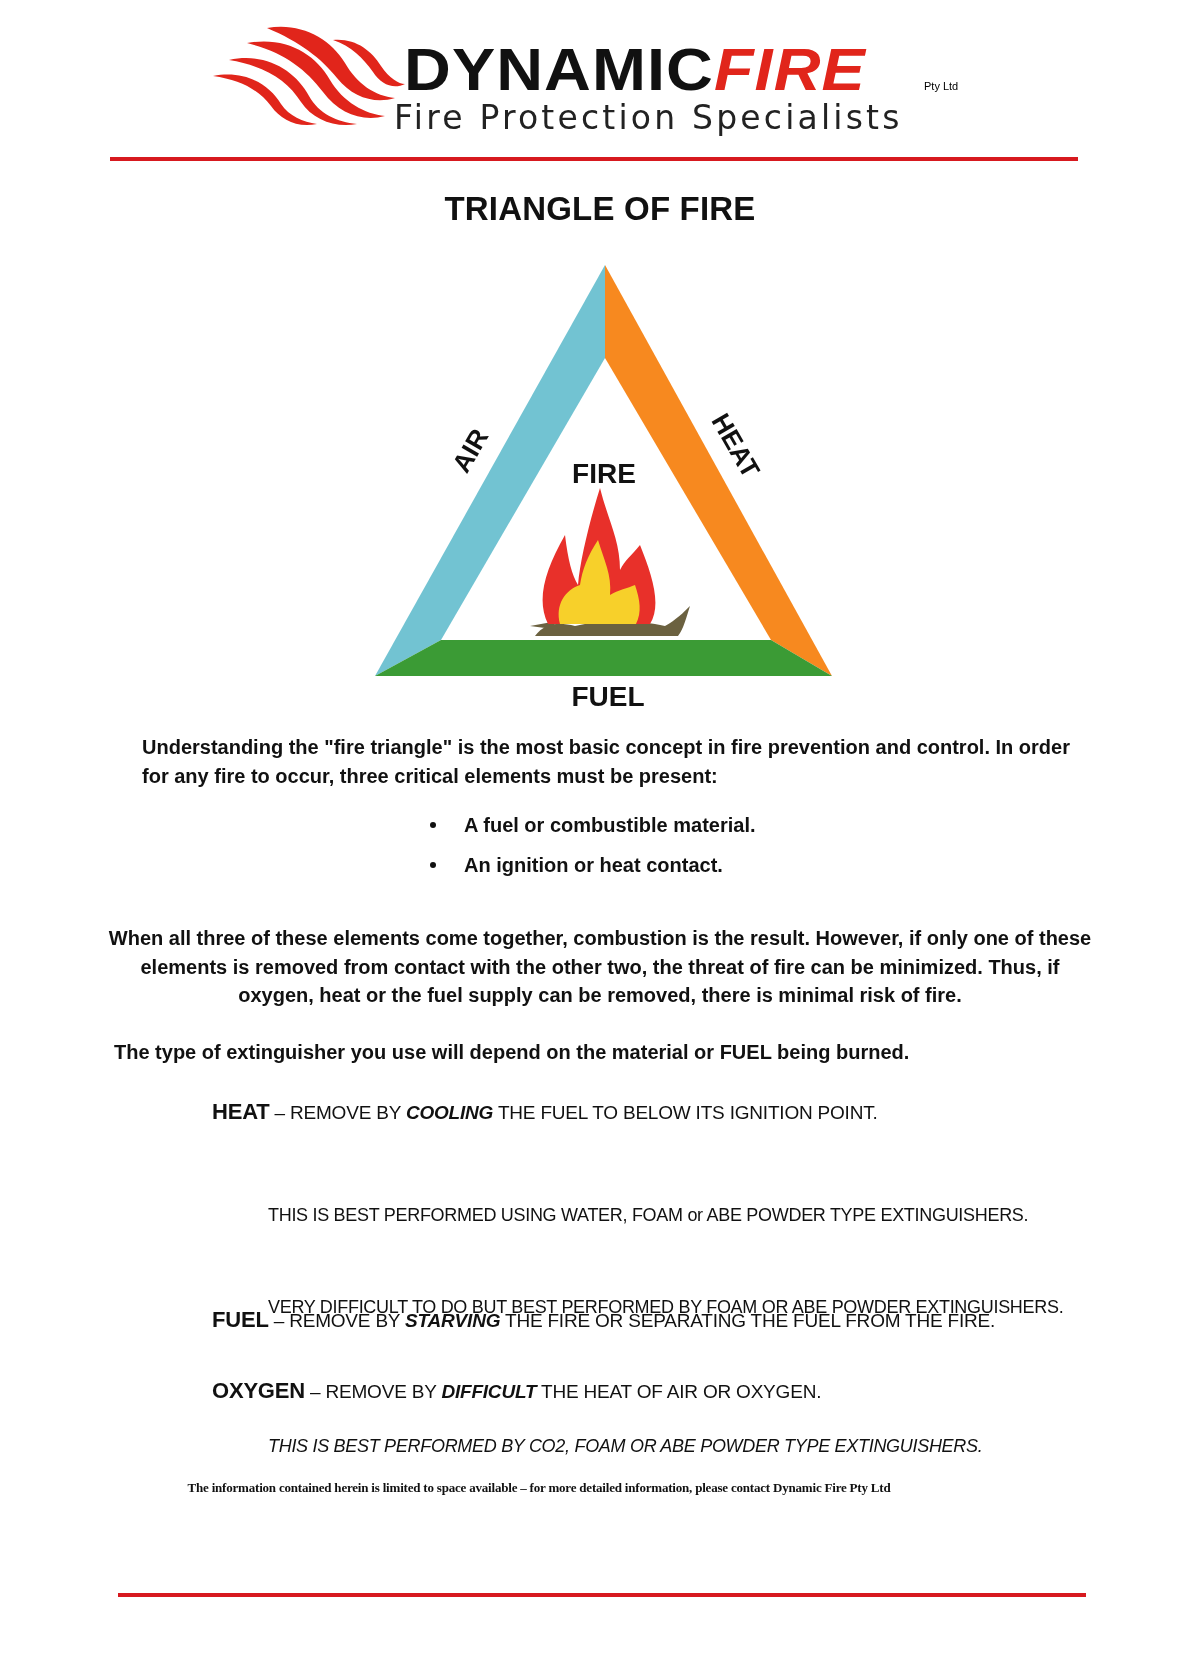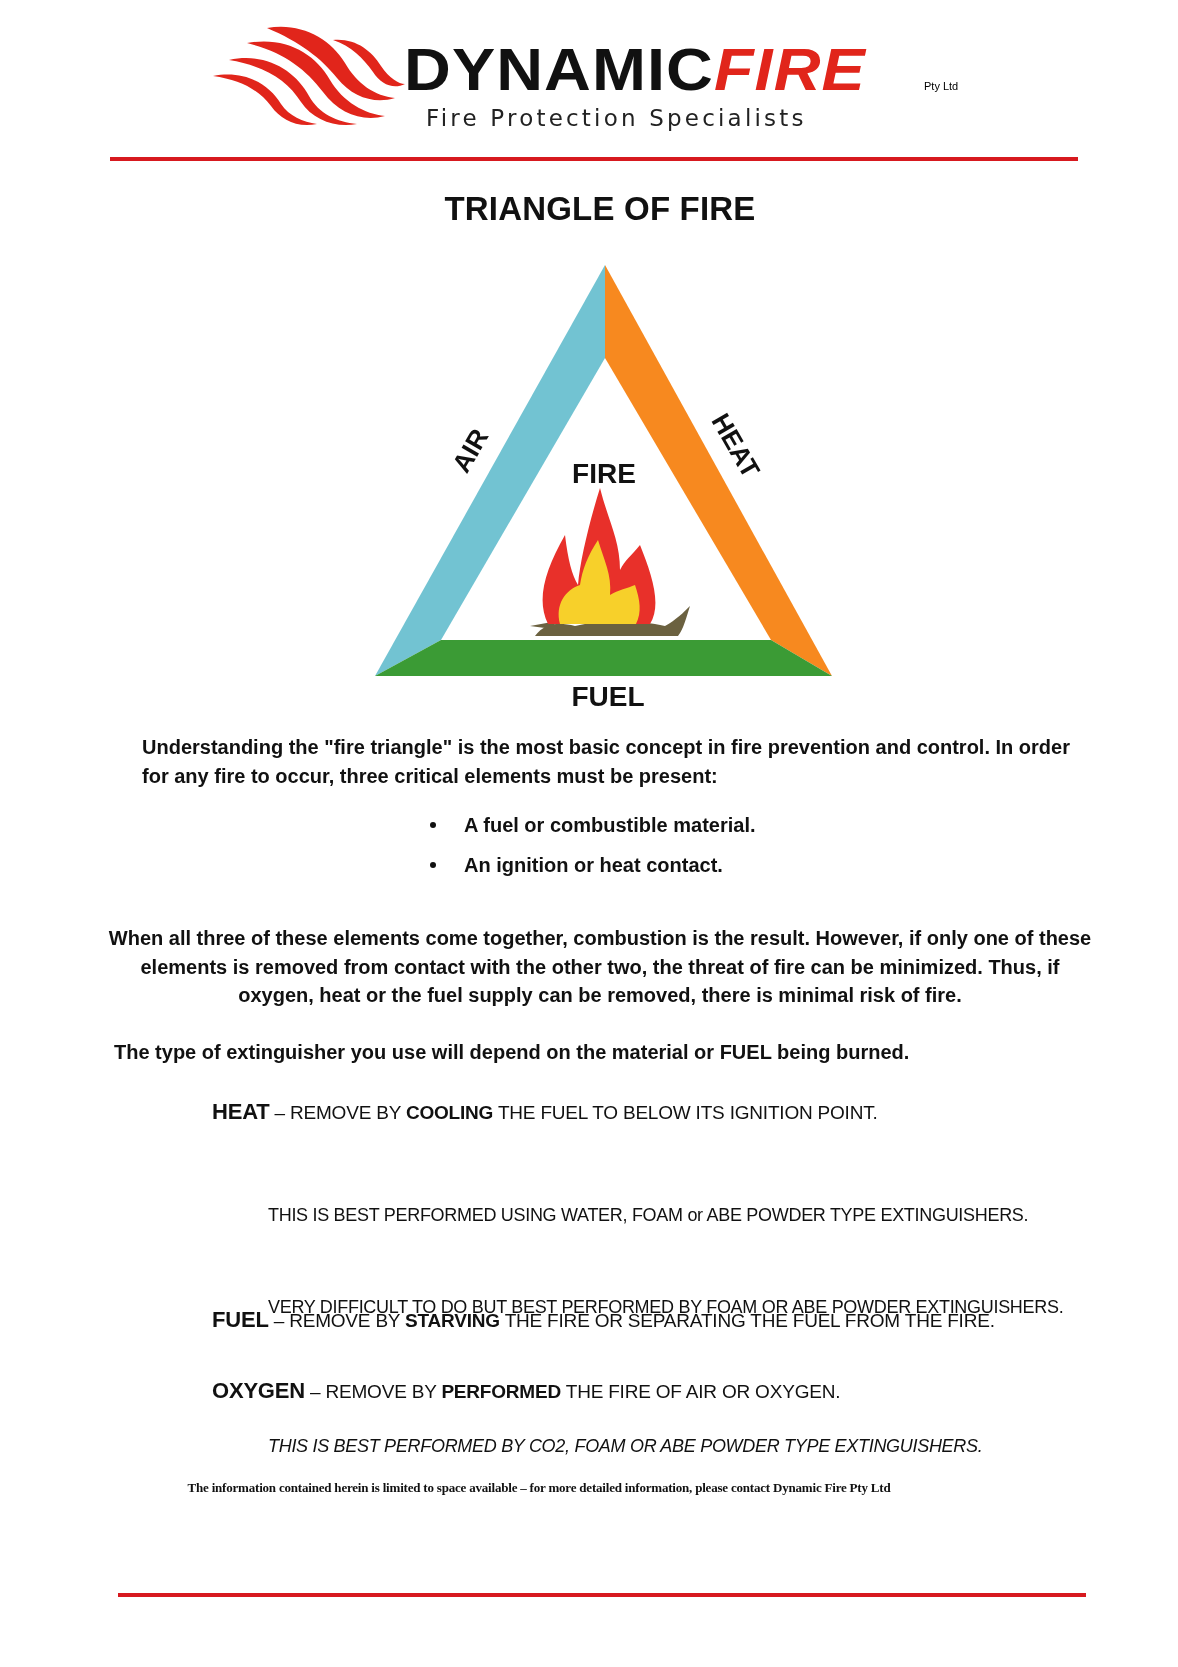"Fire Protection Specialists" .logo-tagline { font-size: 23px -> 33px; left: 426px -> 394px }
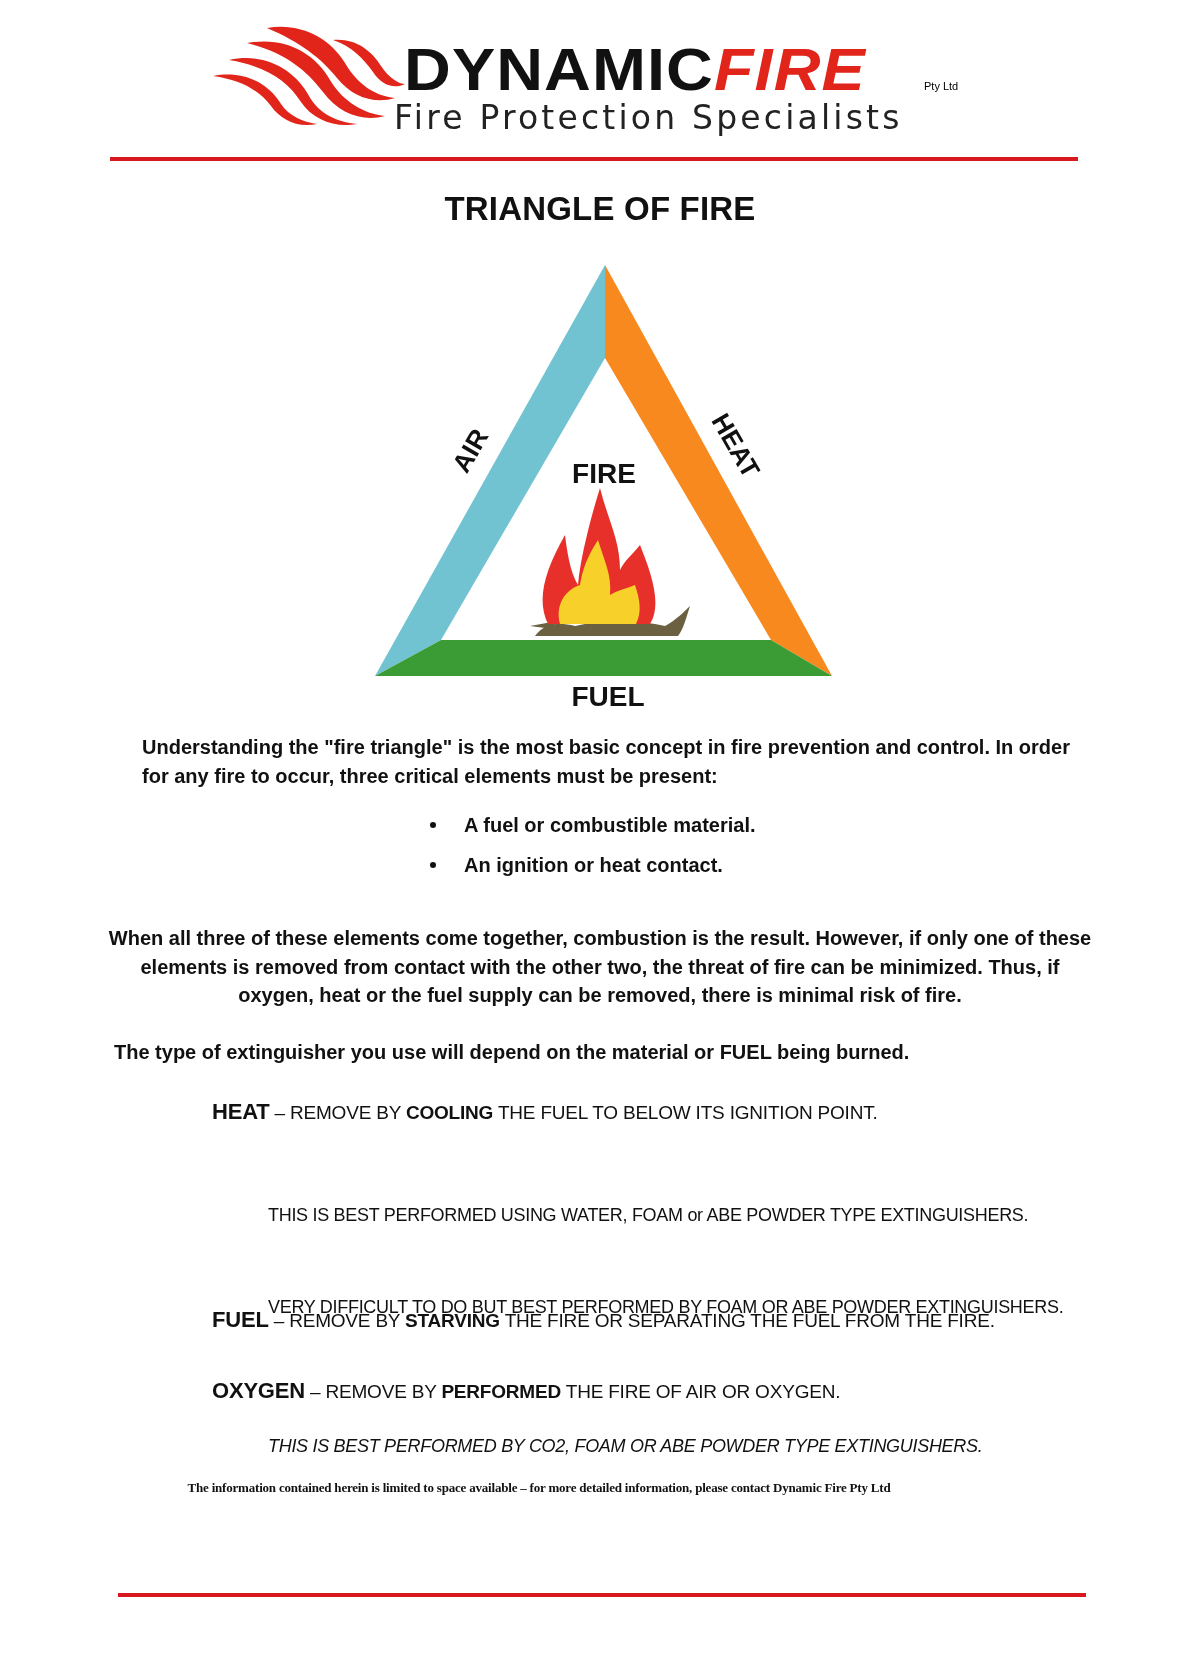"COOLING" .method .verb { font-style: none -> italic }
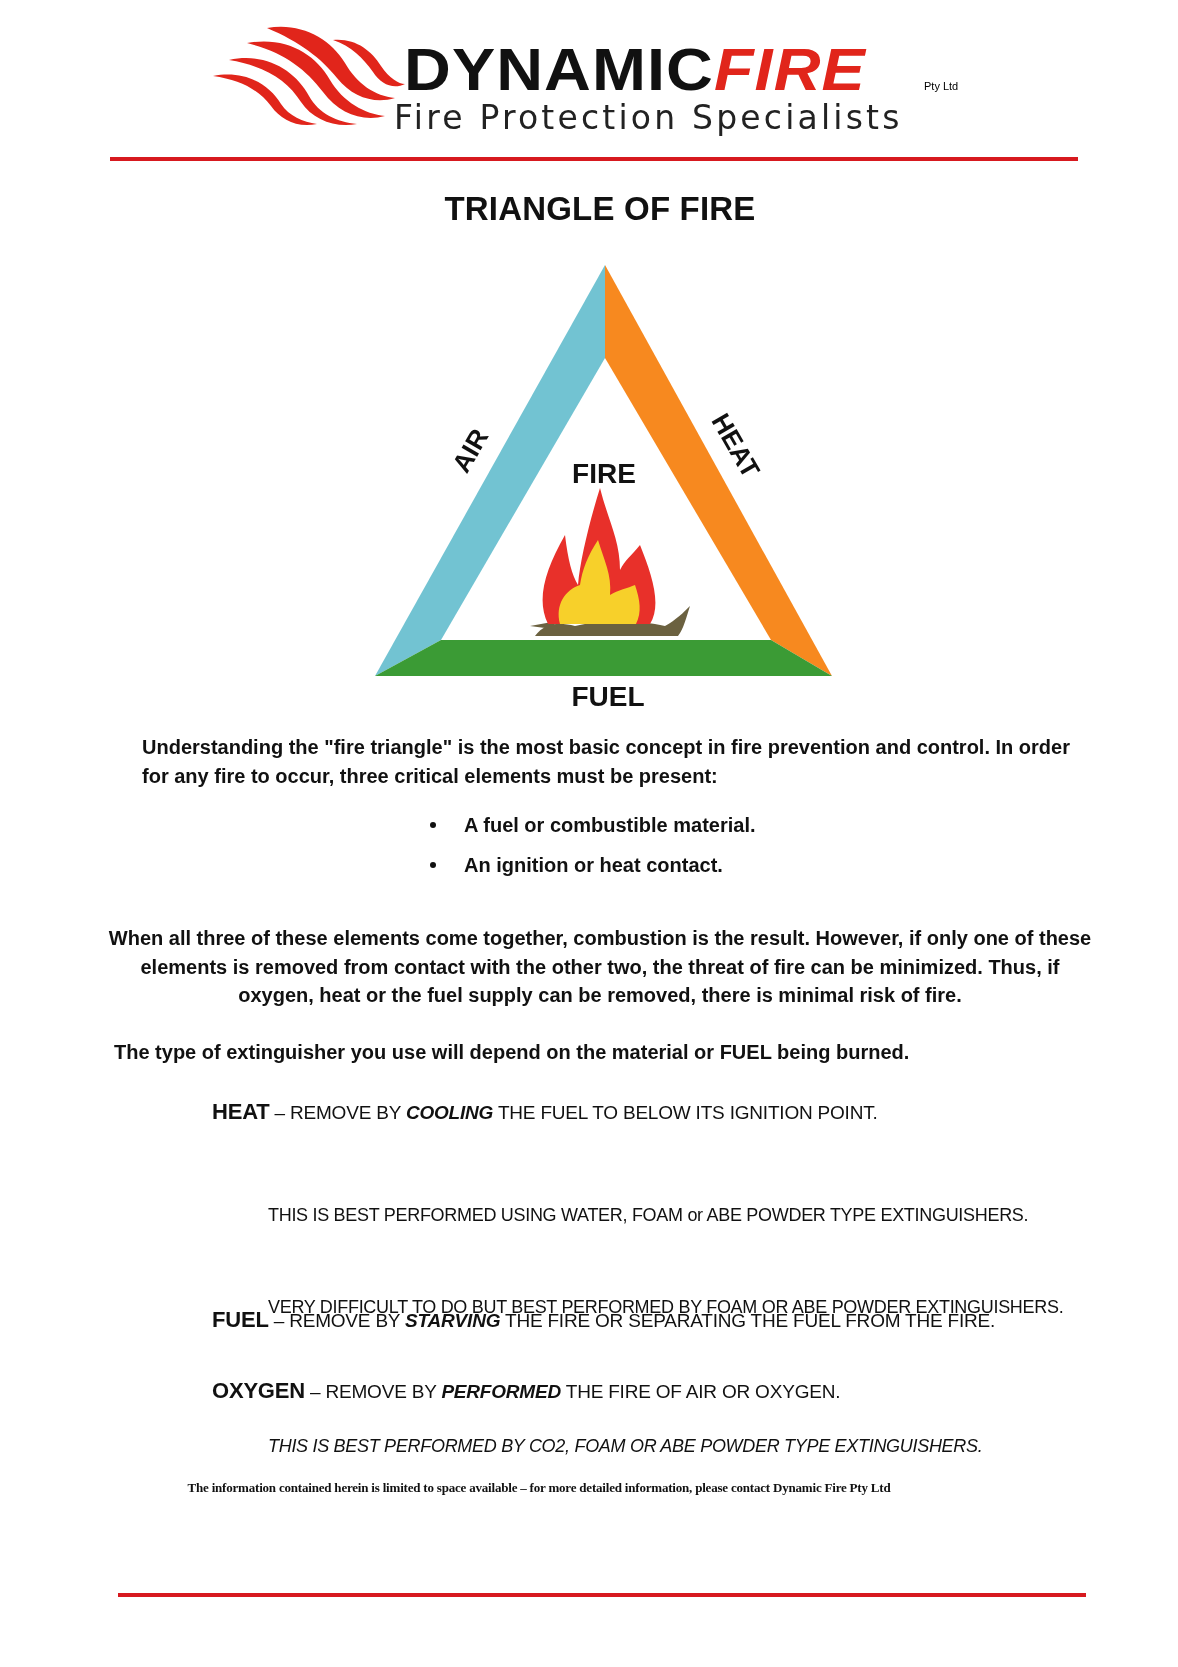"PERFORMED" span.verb { text: PERFORMED -> DIFFICULT }
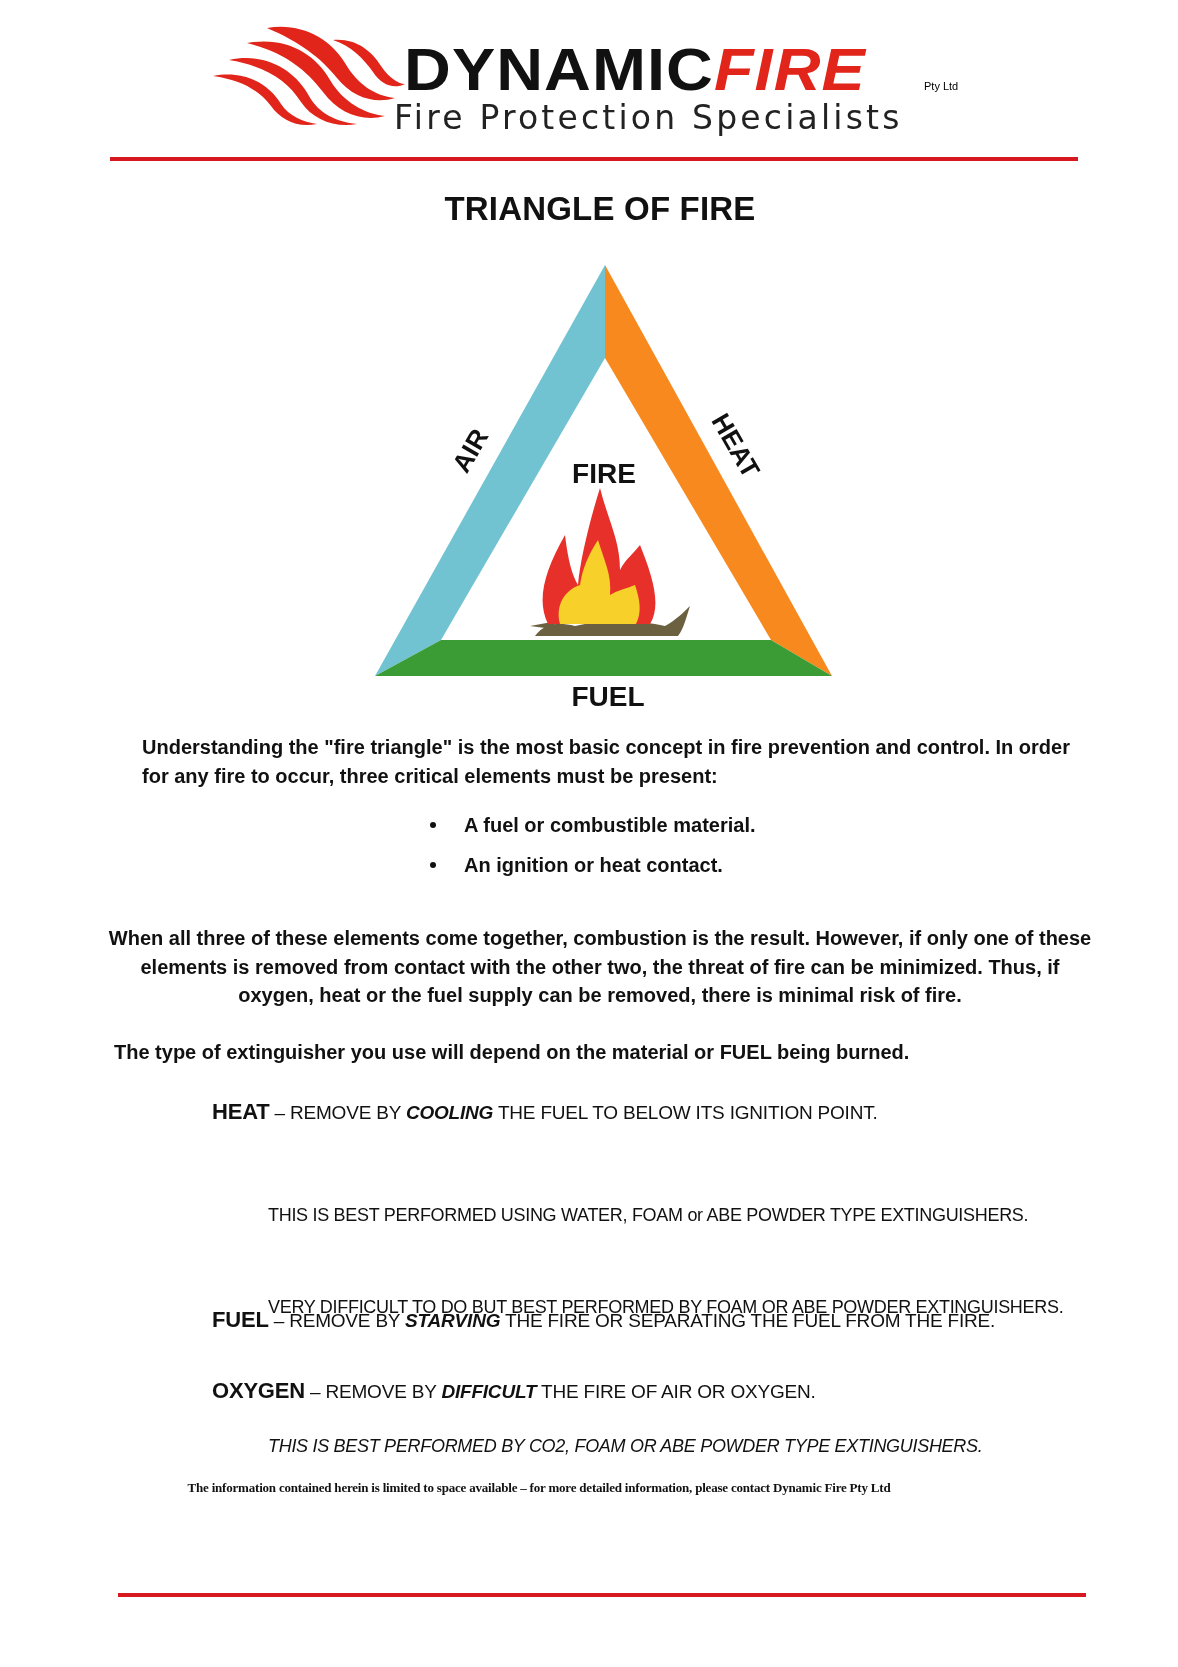"THE FIRE OF AIR OR" span { text: FIRE -> HEAT }
